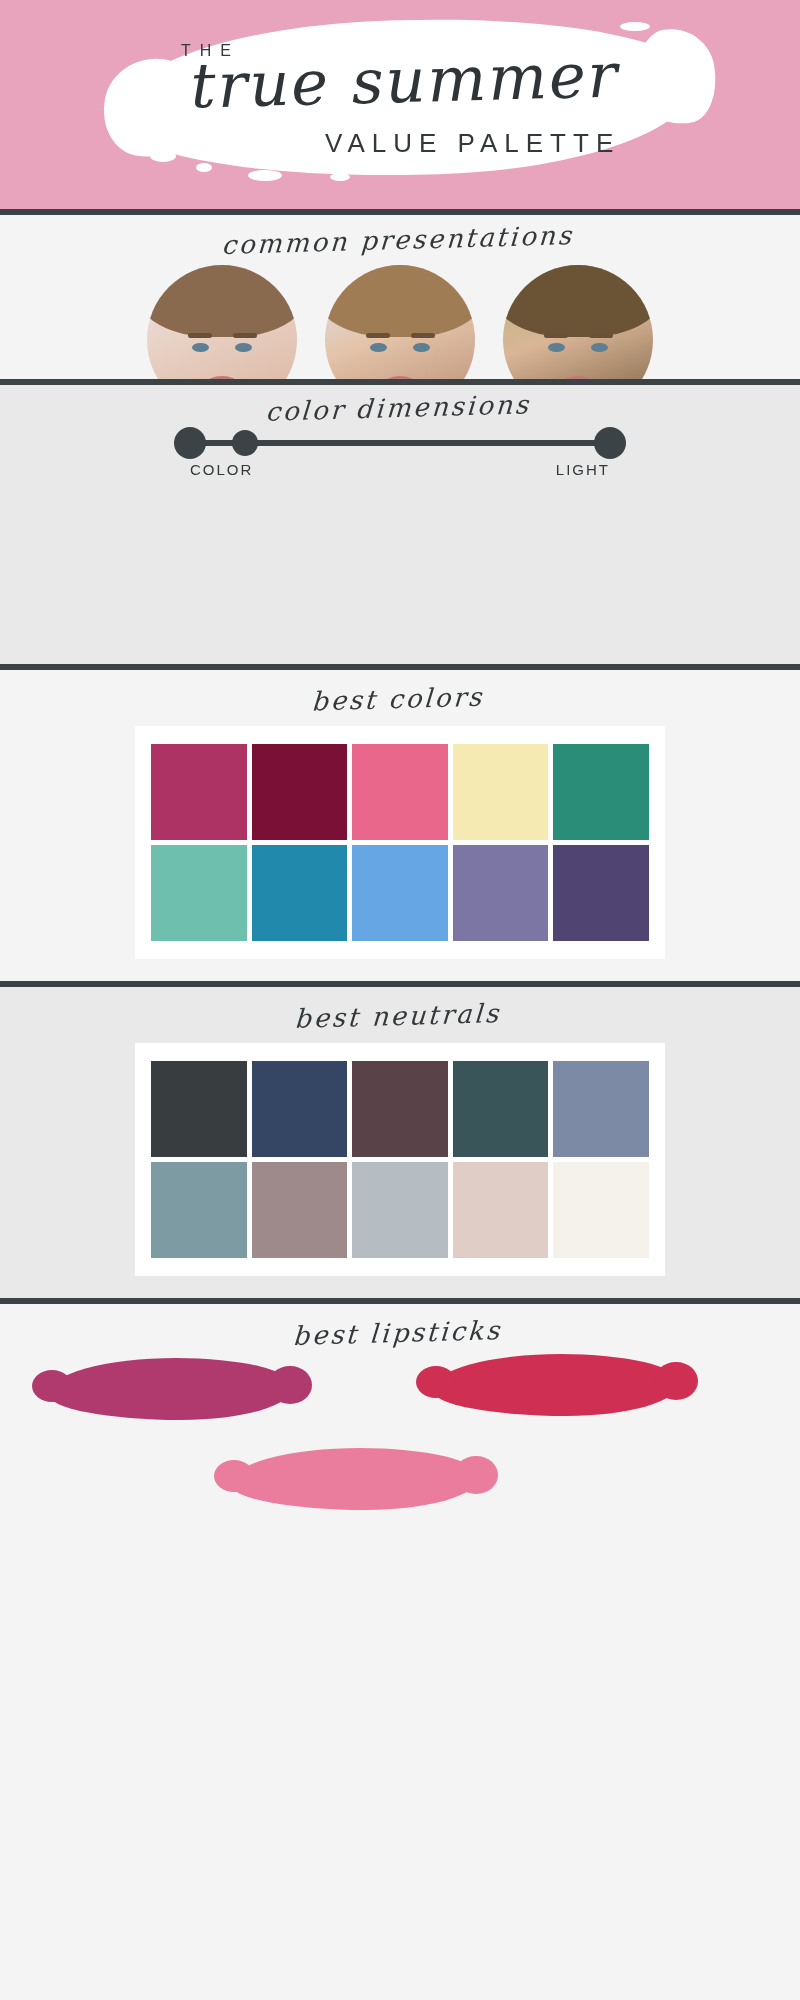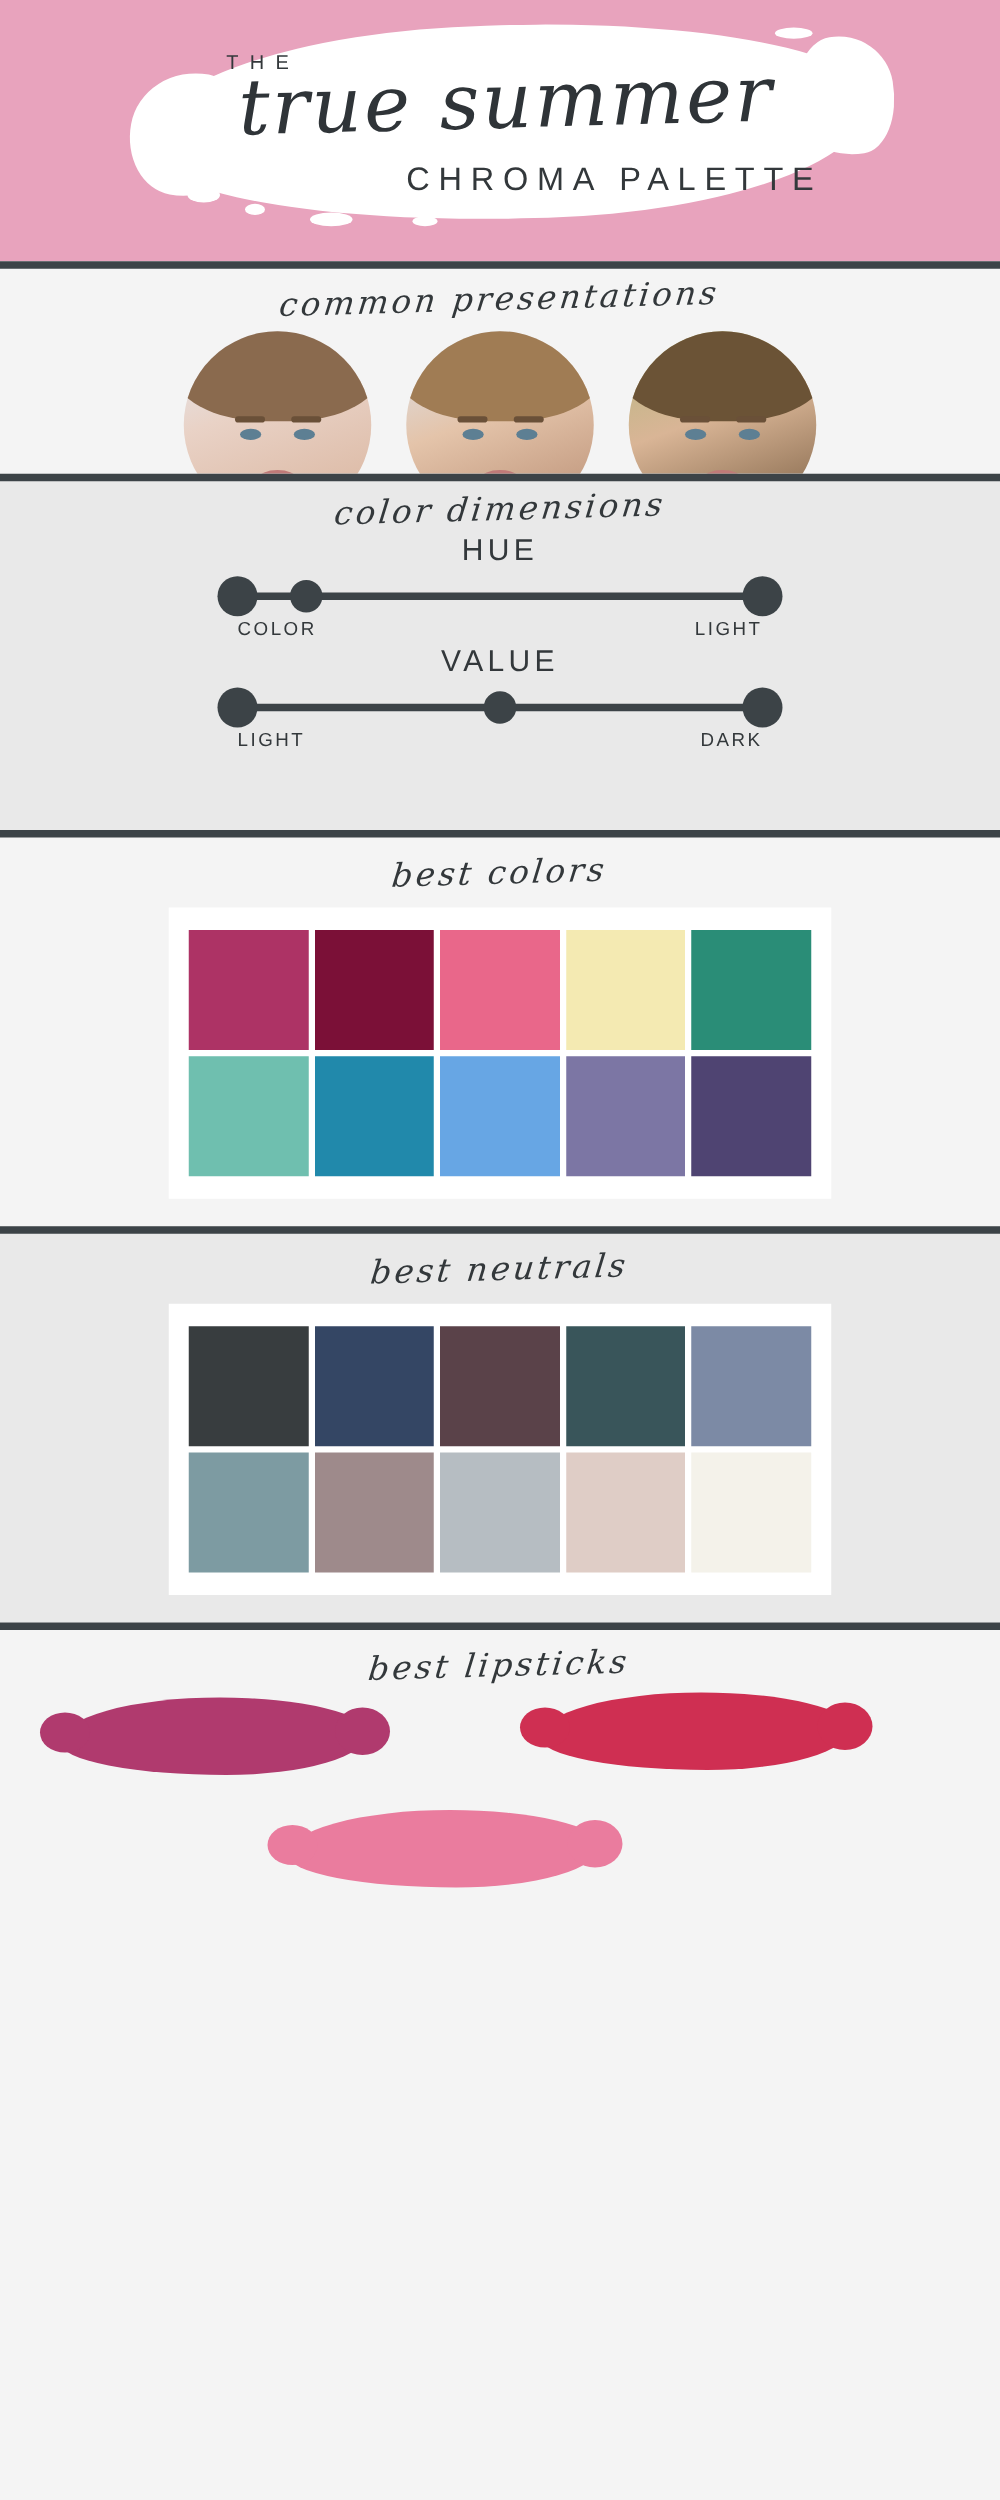"CHROMA PALETTE" span.hero-sub { text: CHROMA -> VALUE }
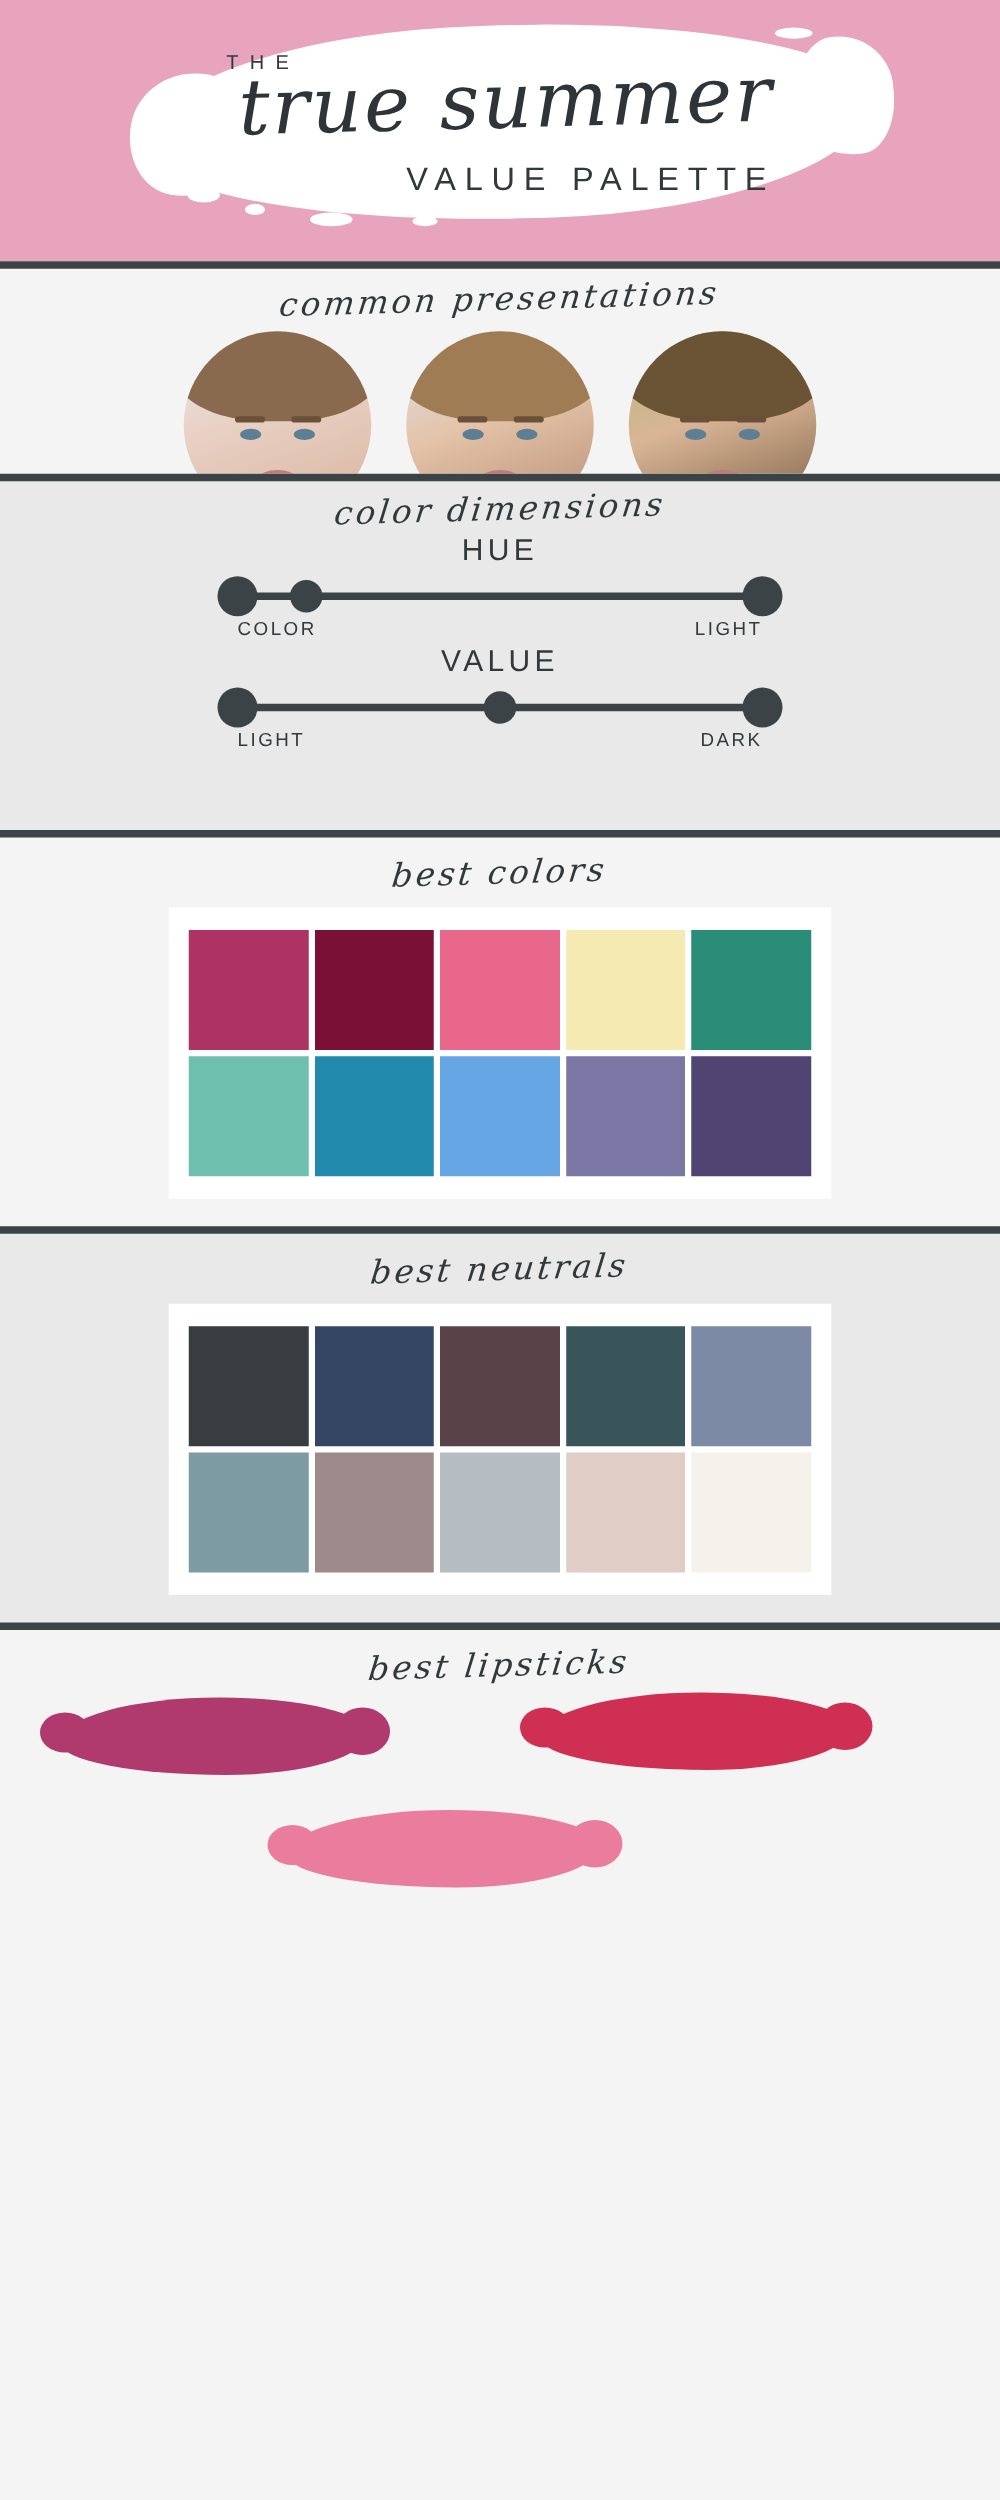"HUE" div.slider-title { html: <div>HUE</div> -> none }
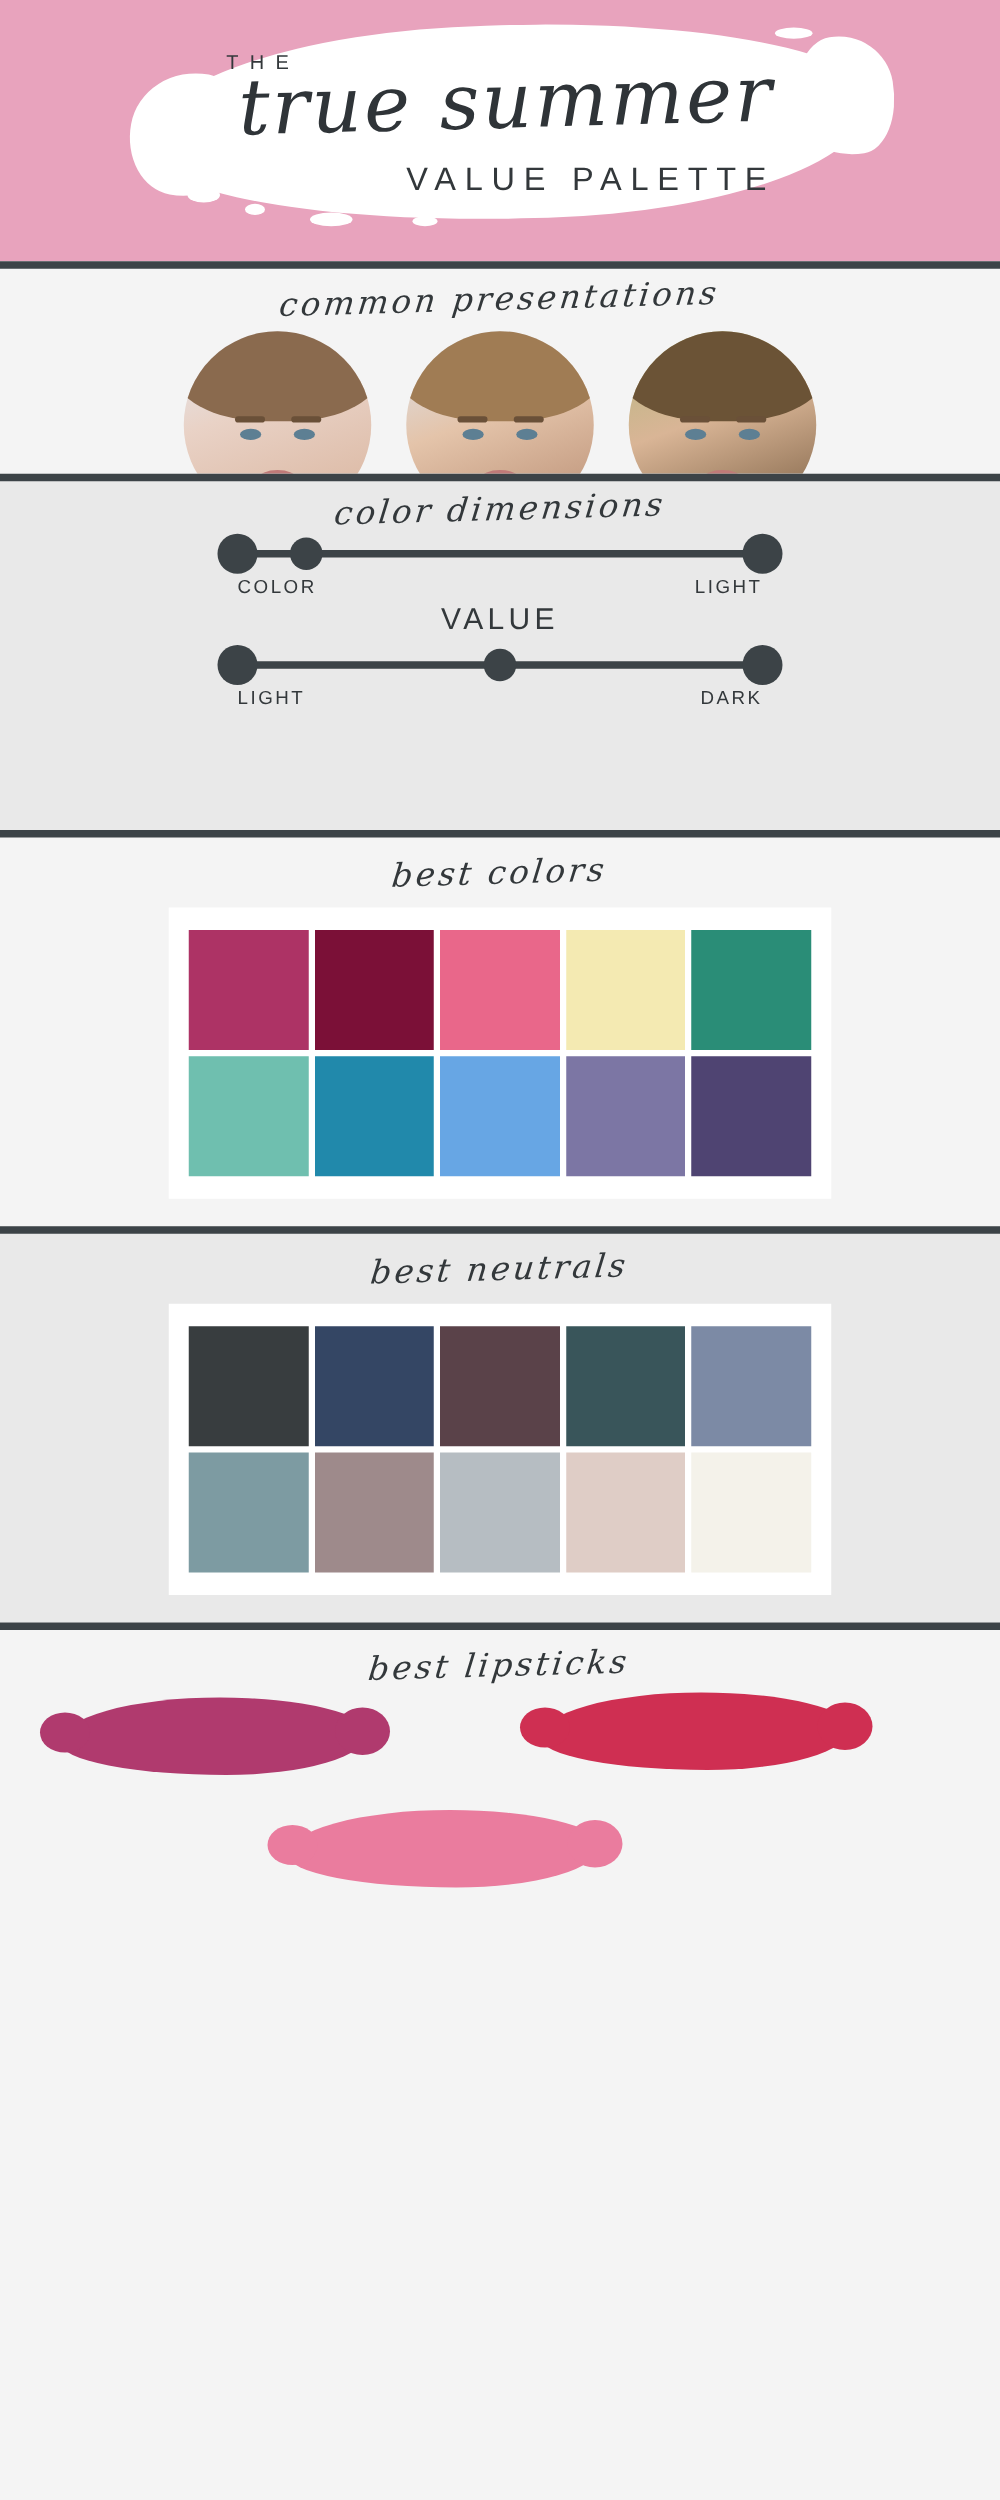"VALUE" div.slider-block { html: <div> <div>VALUE</div> <div> <div></div> <div></div> <div></div> <div></div> </div> <div> <span>LIGHT</span> <span>DARK</span> </div> </div> -> none }
